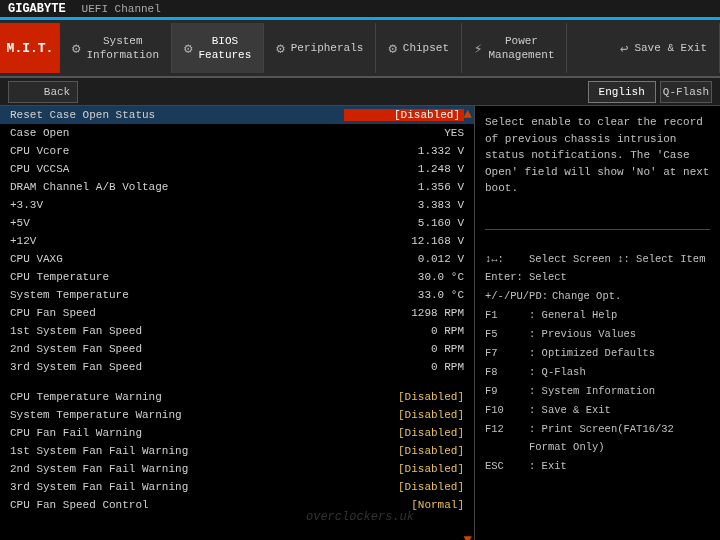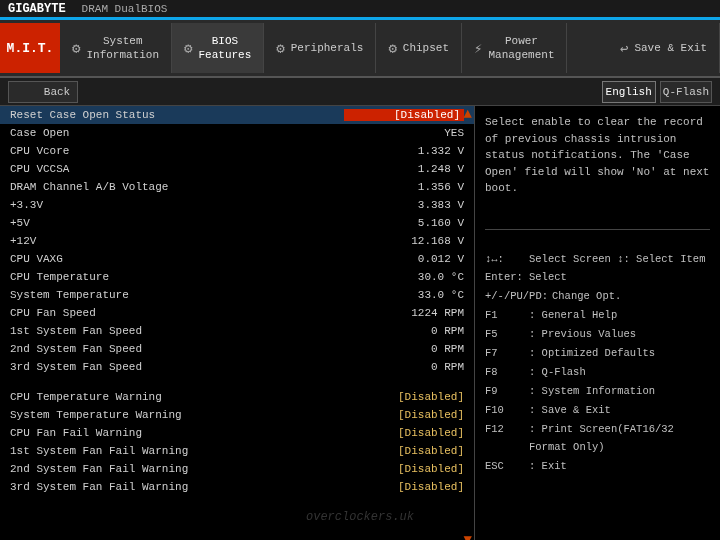"DRAM DualBIOS" span { text: DRAM DualBIOS -> UEFI Channel }
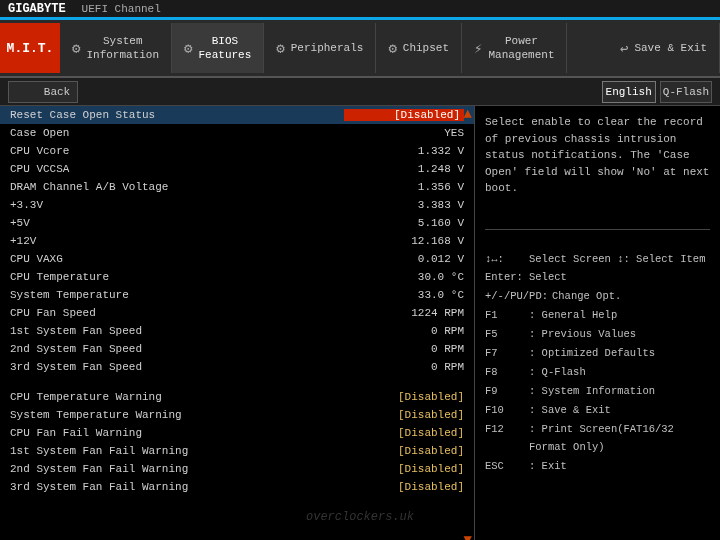"English" #lang-button { padding: 2px 3px -> 2px 10px }
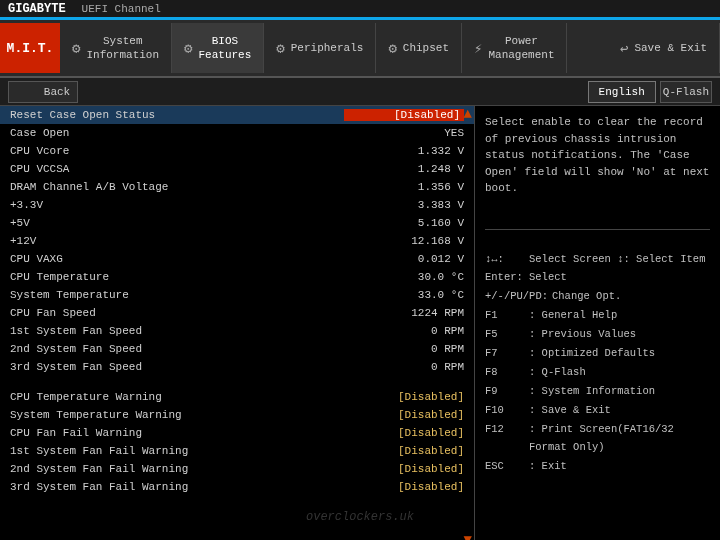"1224 RPM" span.setting-value { text: 1224 -> 1298 }
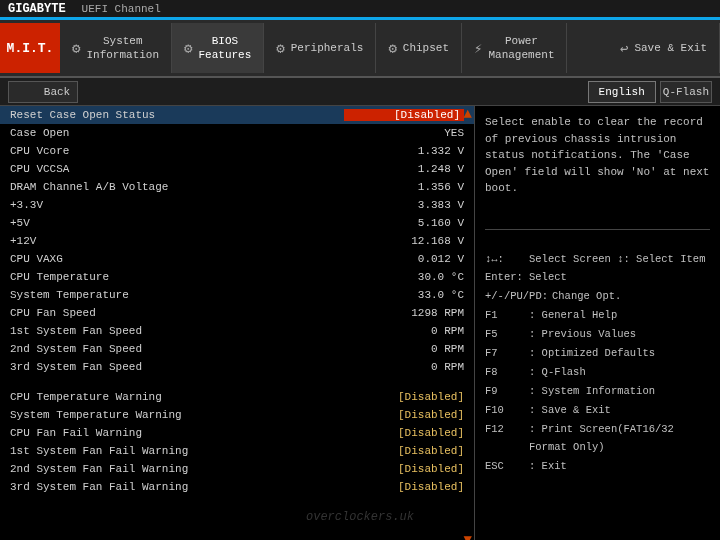"CPU Fan Speed Control" div.setting-row { html: none -> <div> <span>CPU Fan Speed Control</span> <span>[Normal]</span> </div> }
